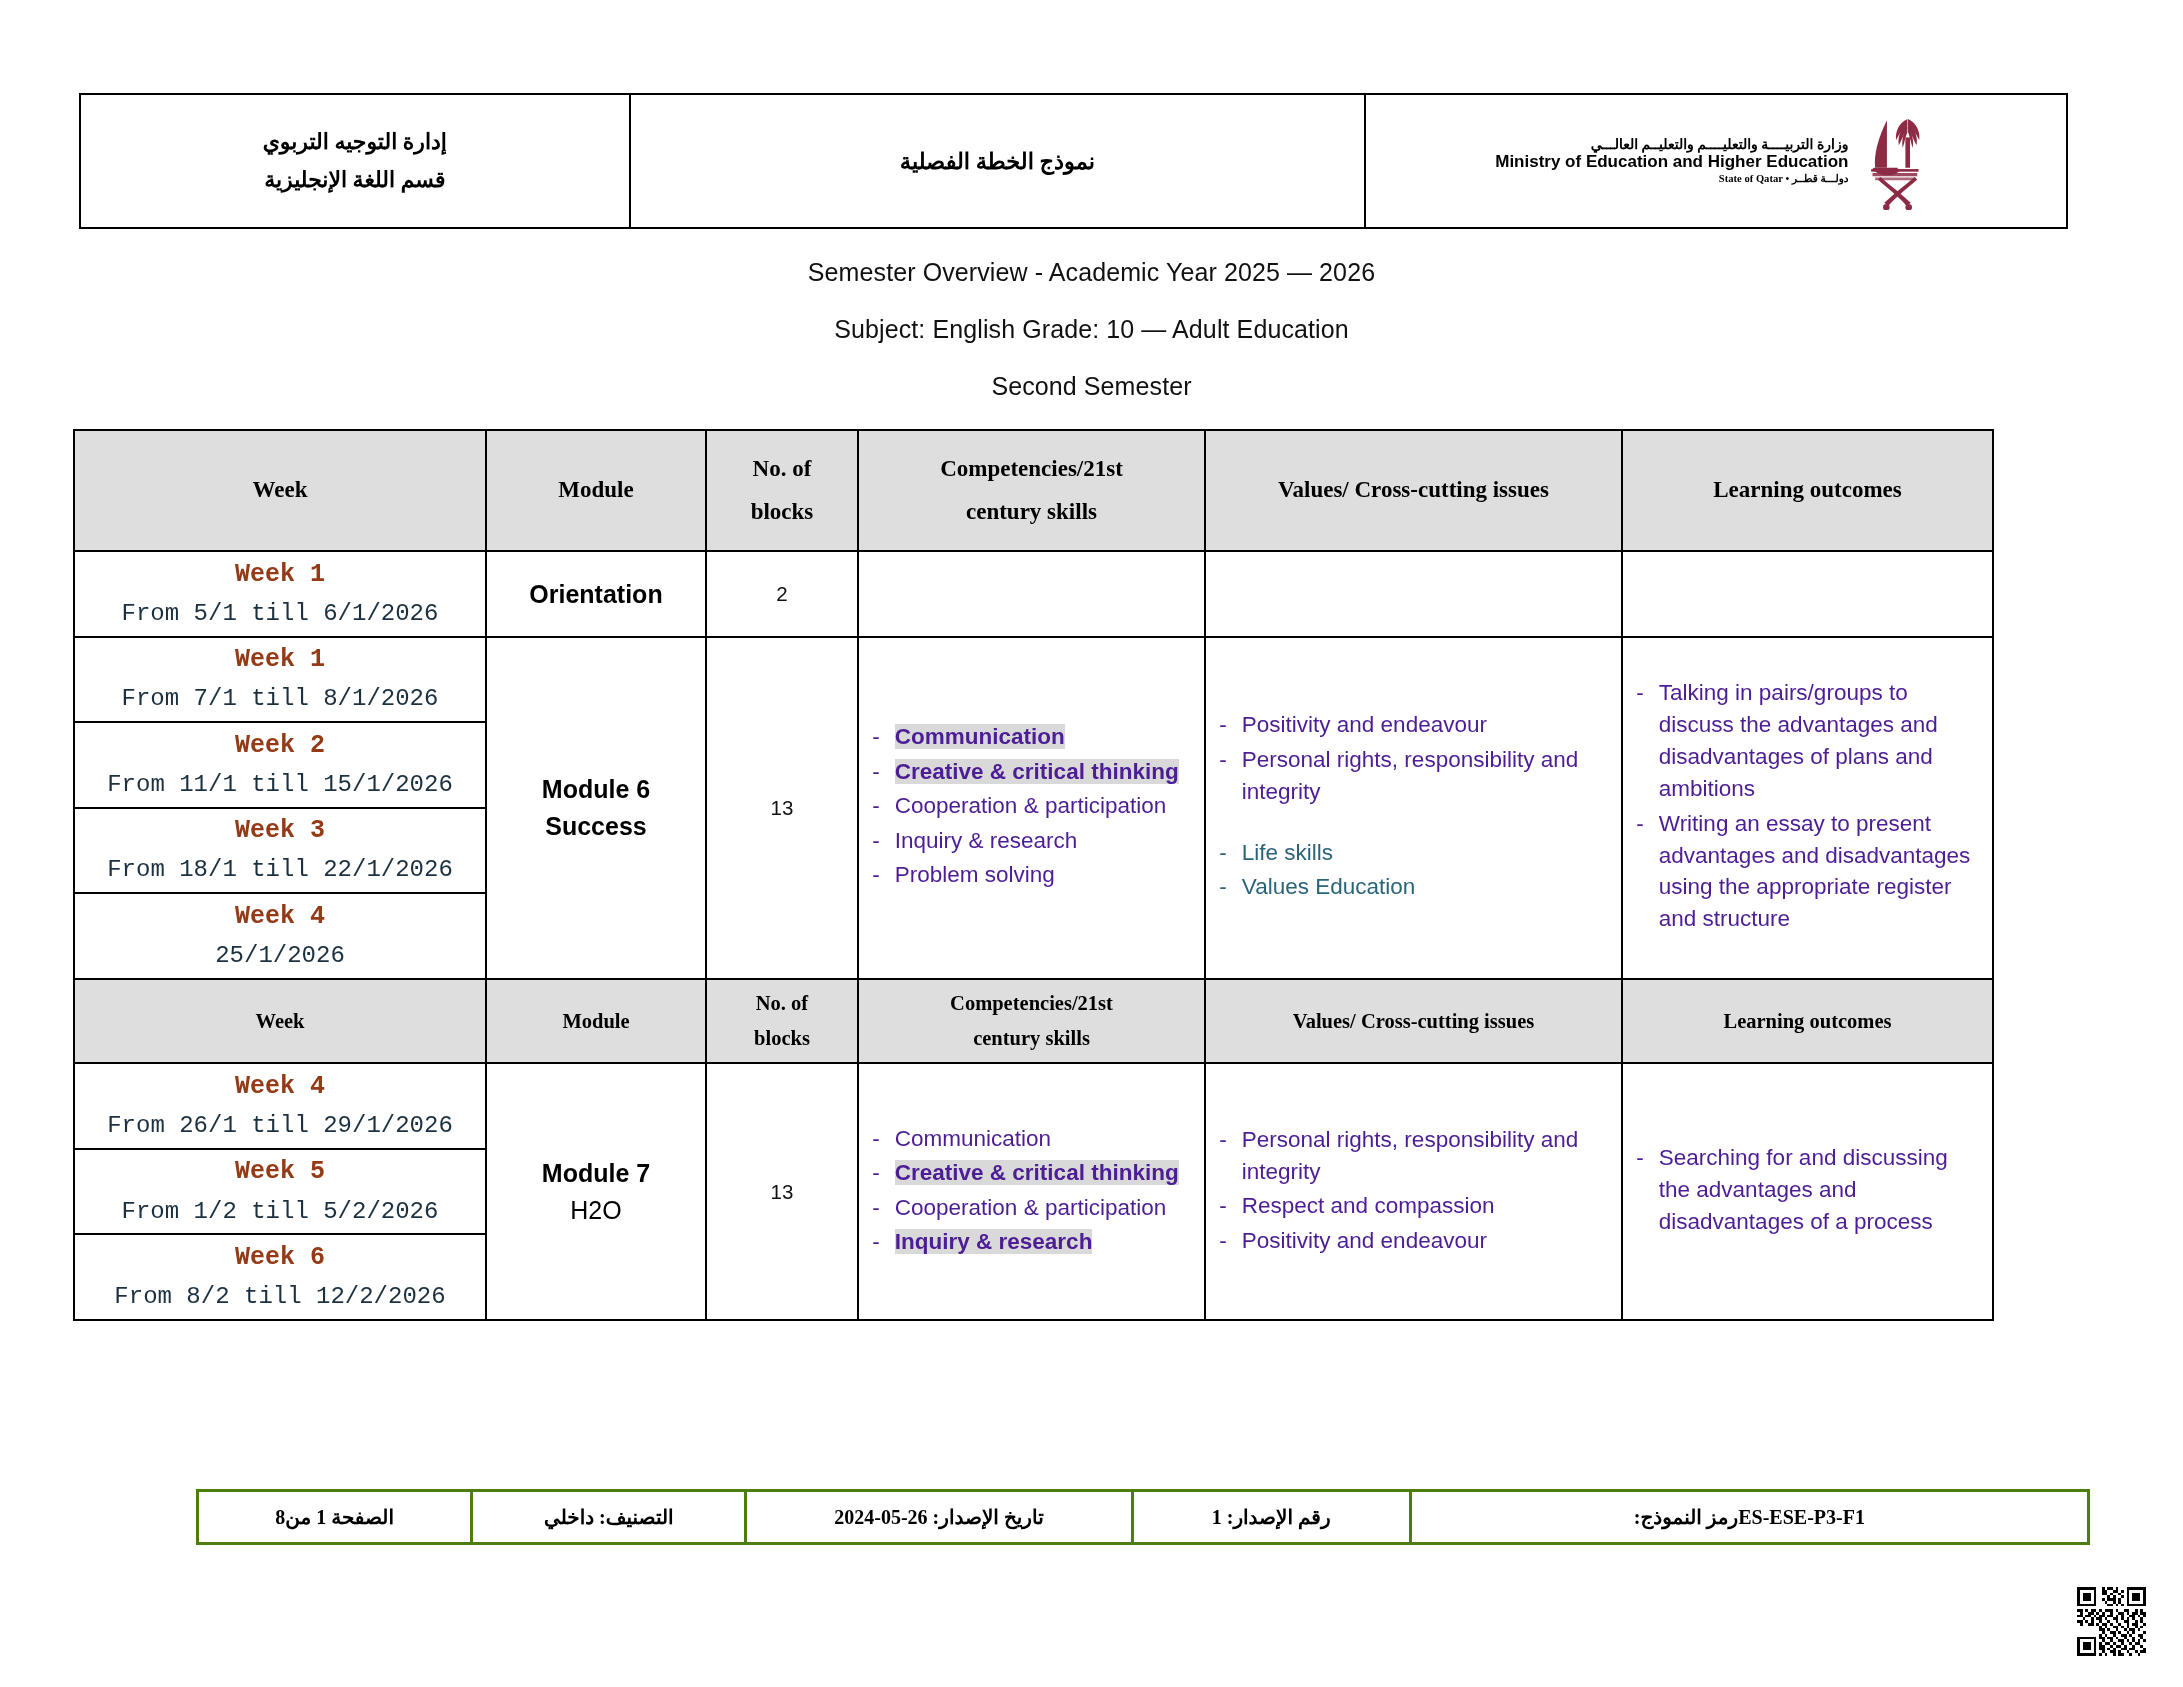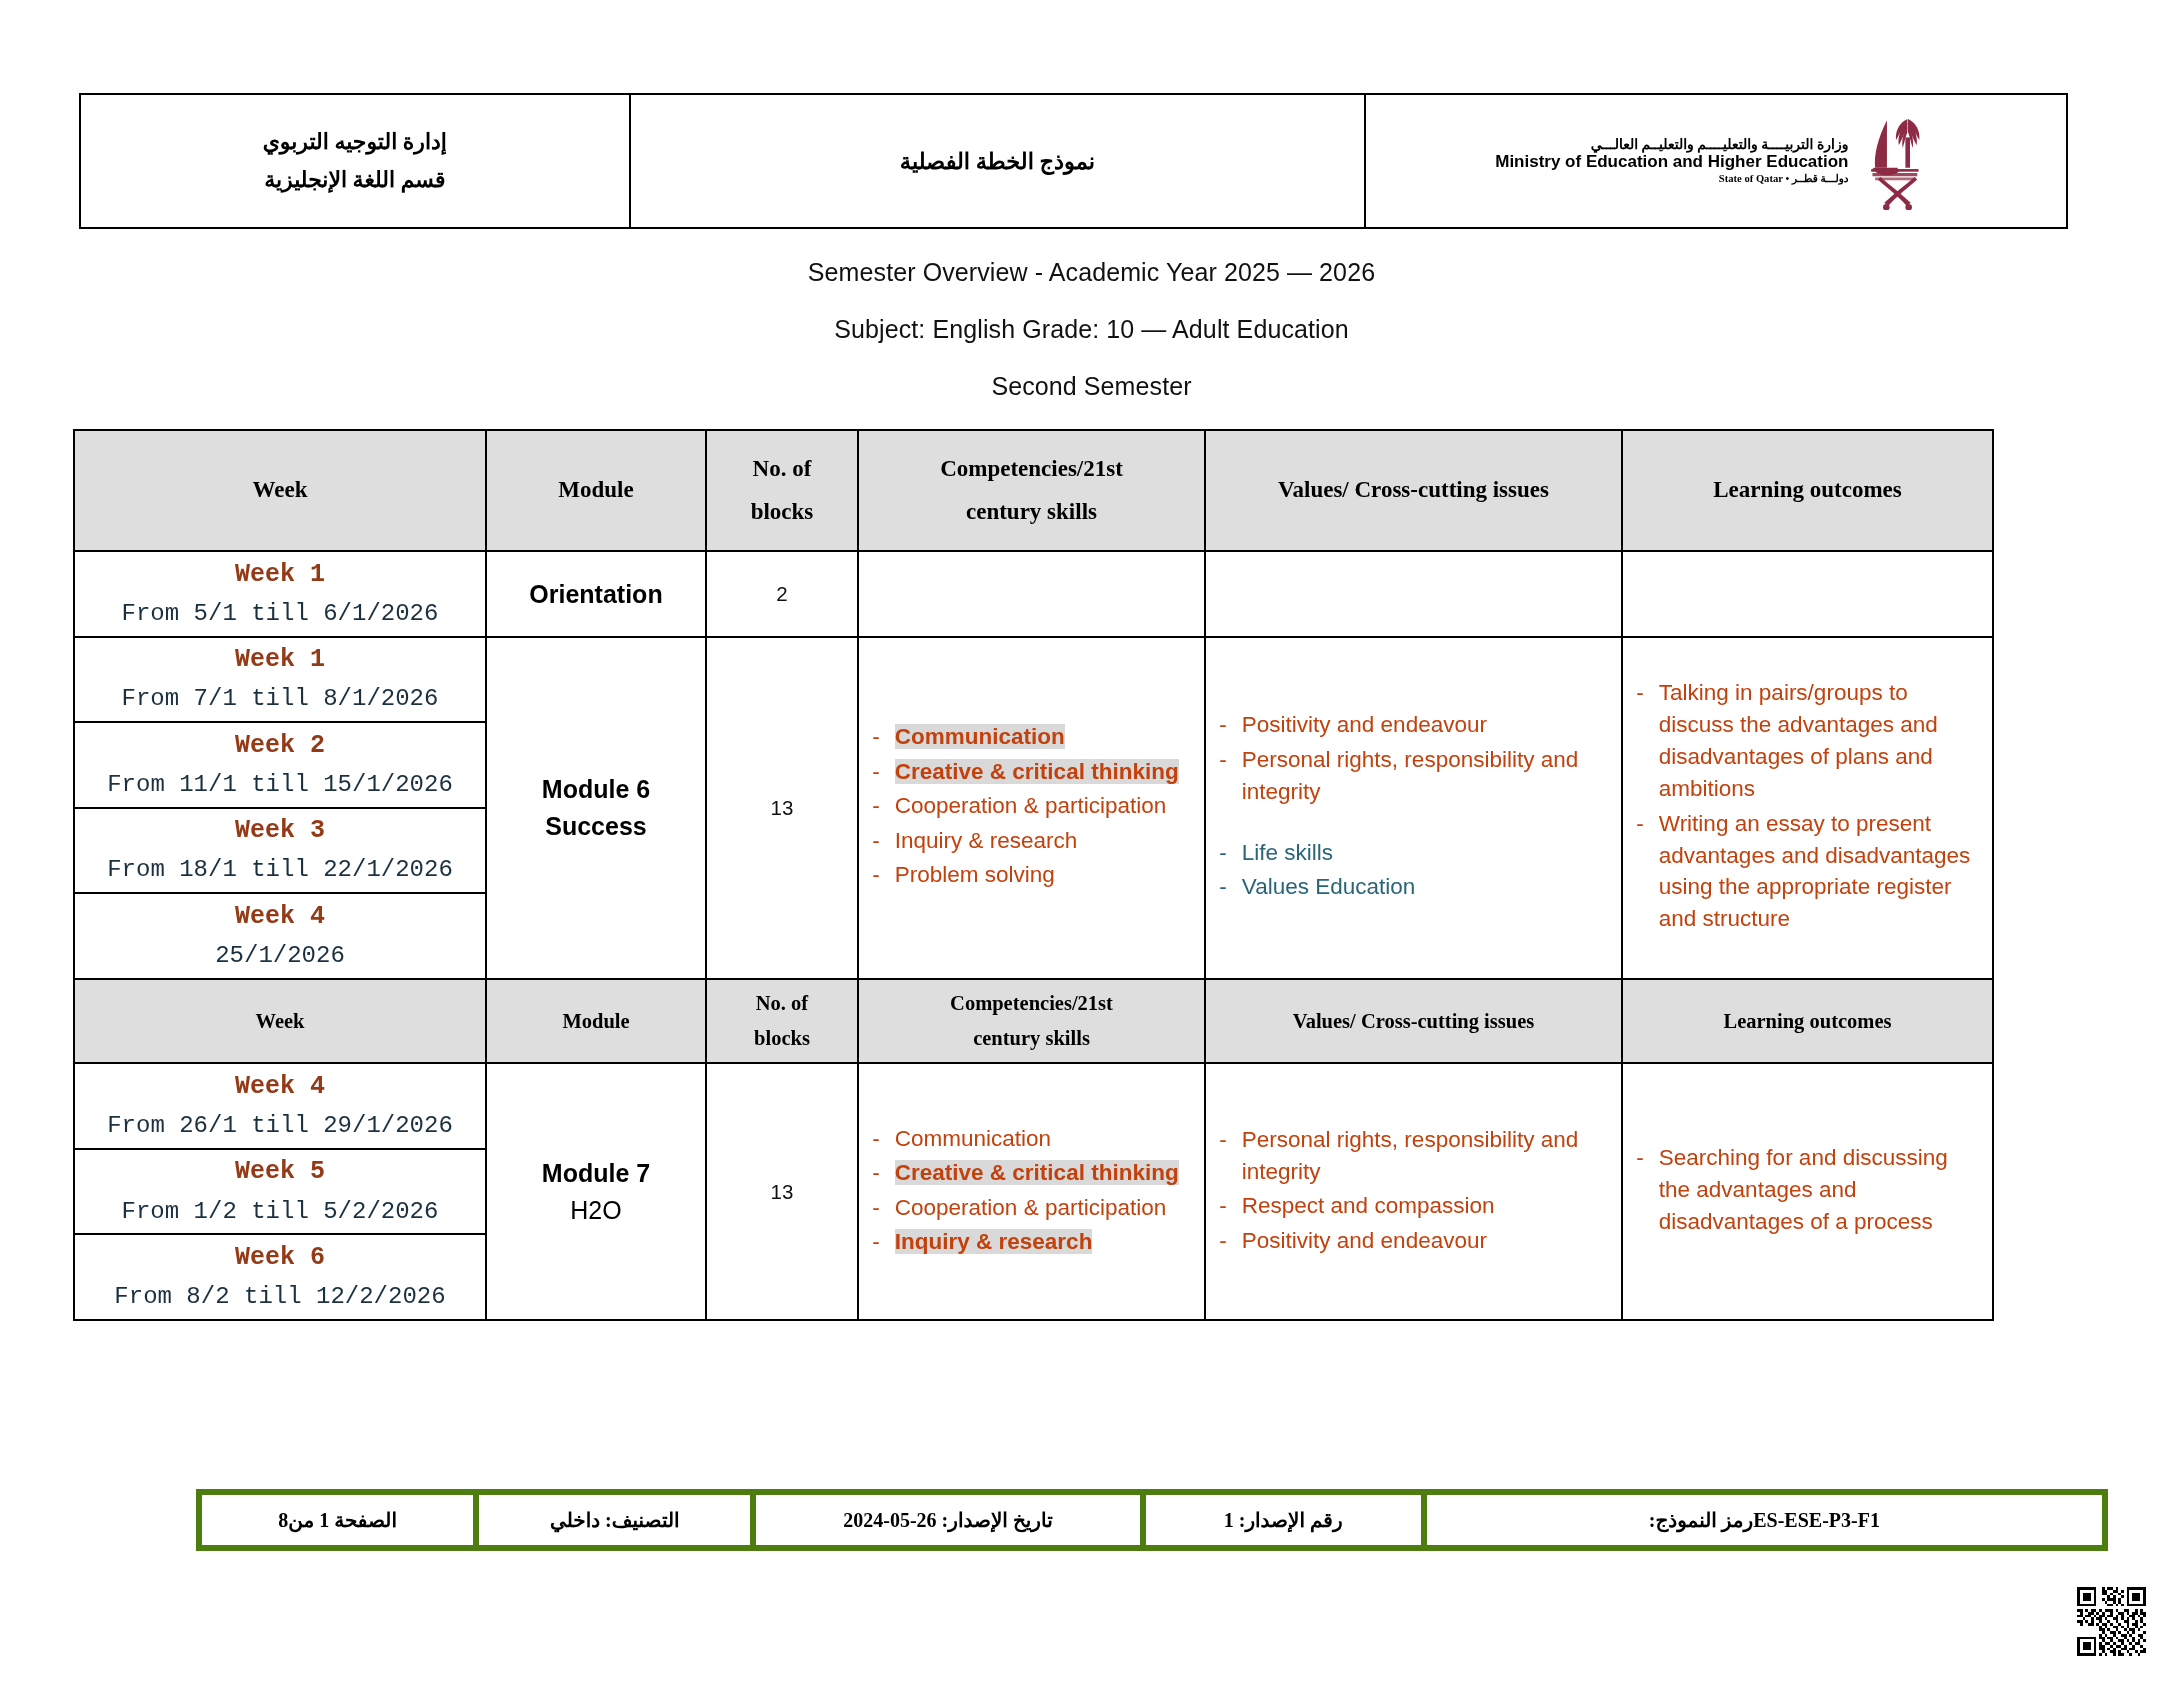"Talking in pairs/groups to discuss" ul.blist > li { color: #c2410c -> #4c1d95 }
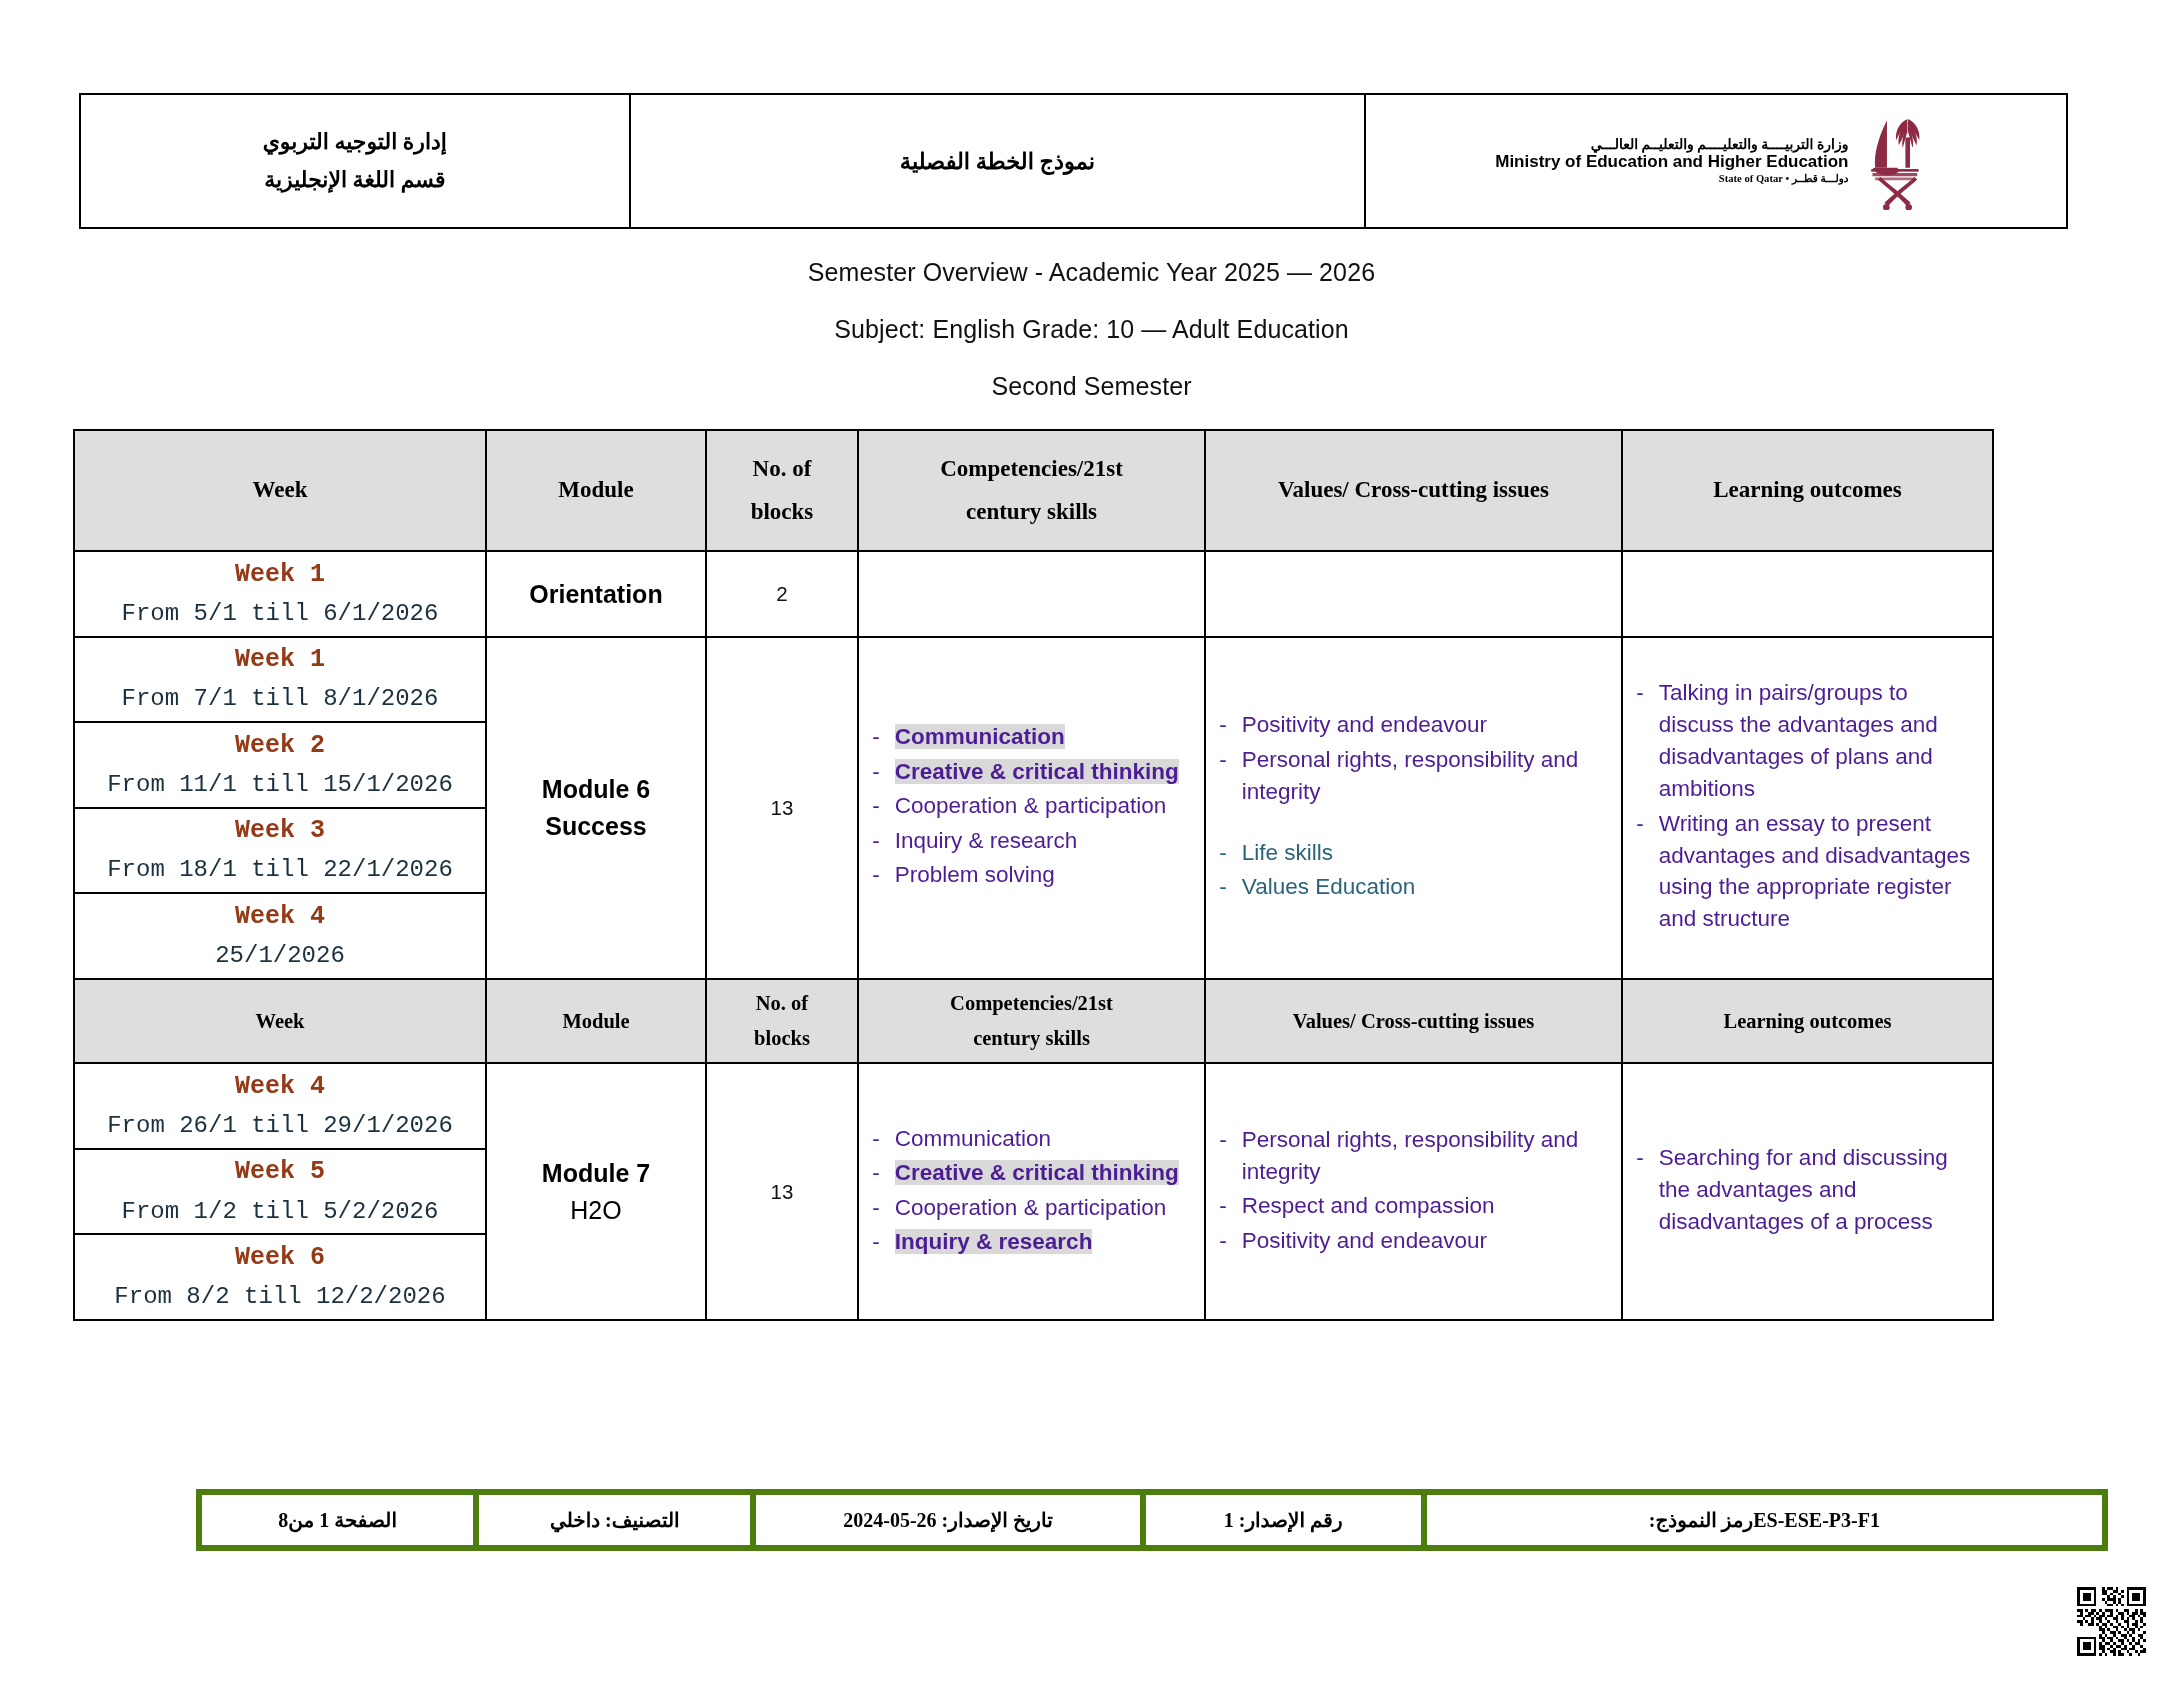"الصفحة 1 من8" .doc-footer td { border: 6px solid #4d7c0f -> 3px solid #4d7c0f }
